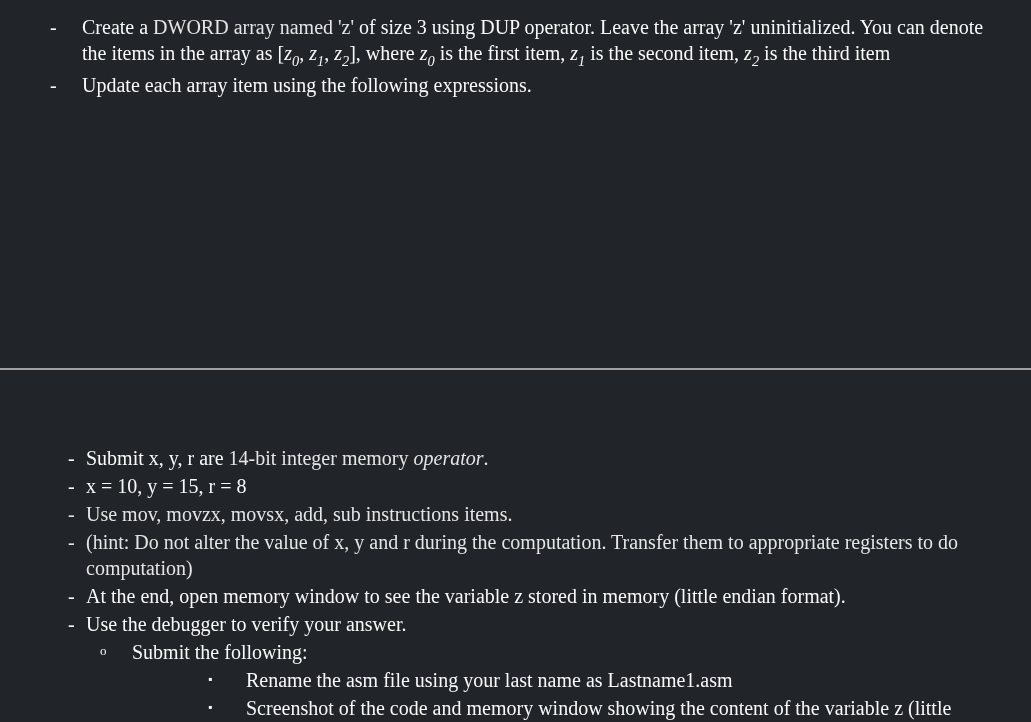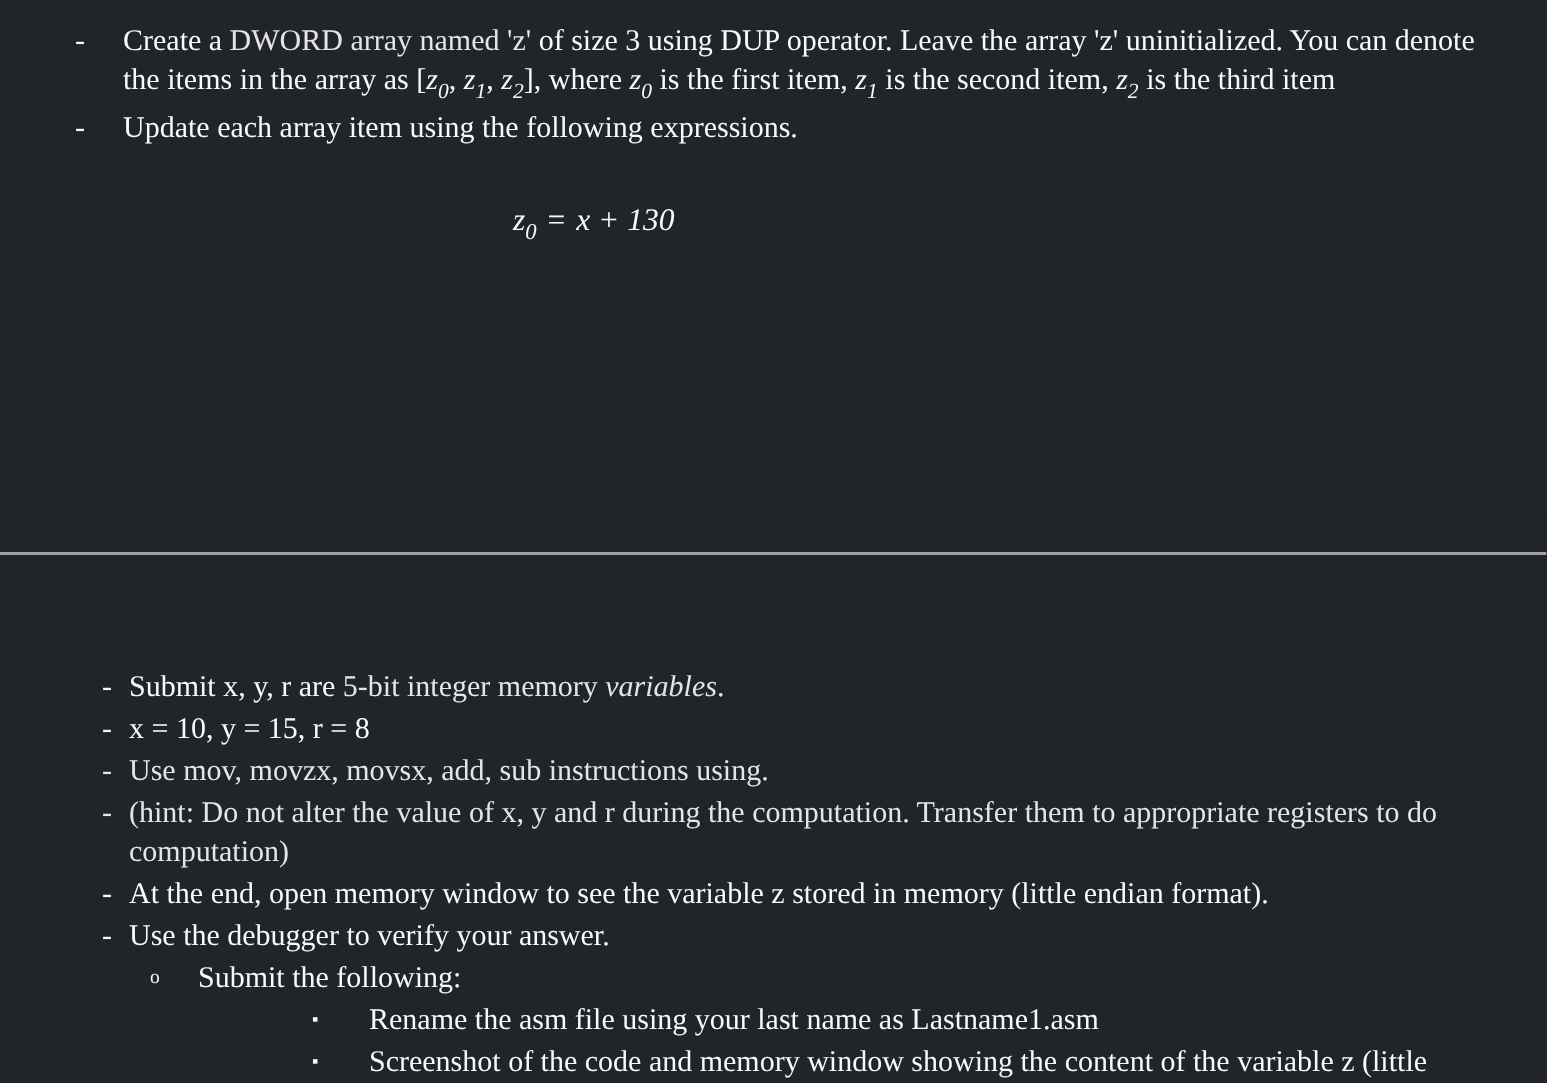"z0 = x + 130" div { html: <div> <span>z</span><span>0</span><span> = </span><span>x + 130</span> </div> -> none }
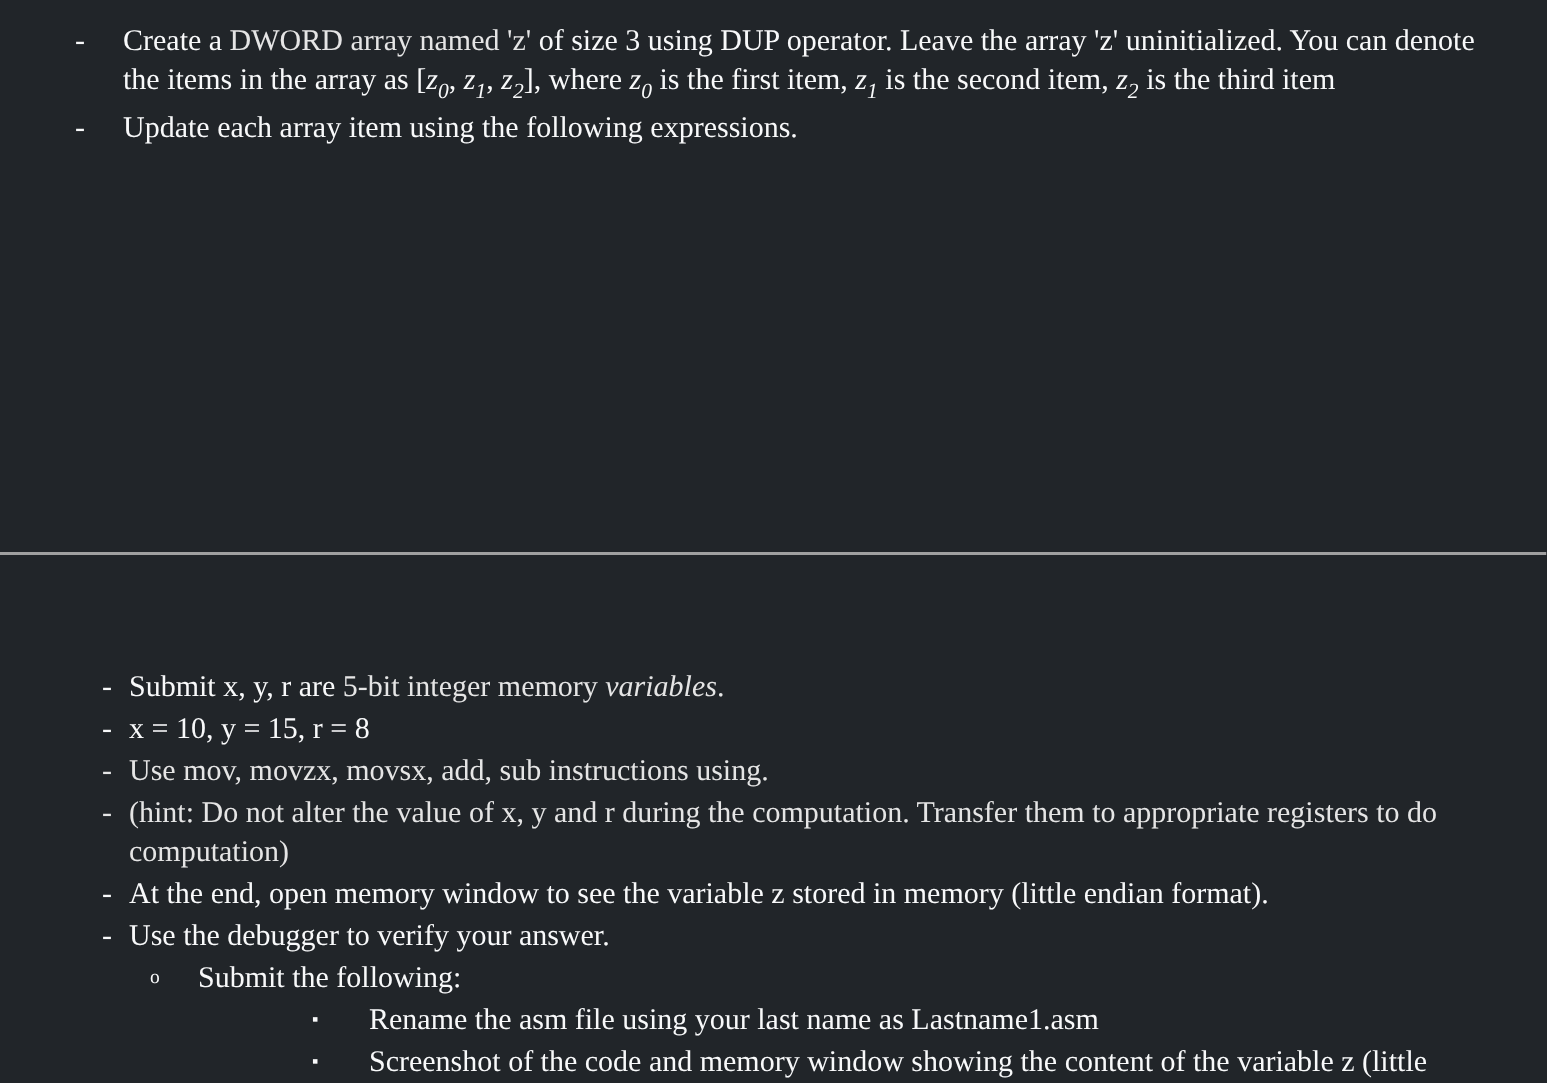"5-bit integer memory" span.red-text { text: 5-bit -> 14-bit }
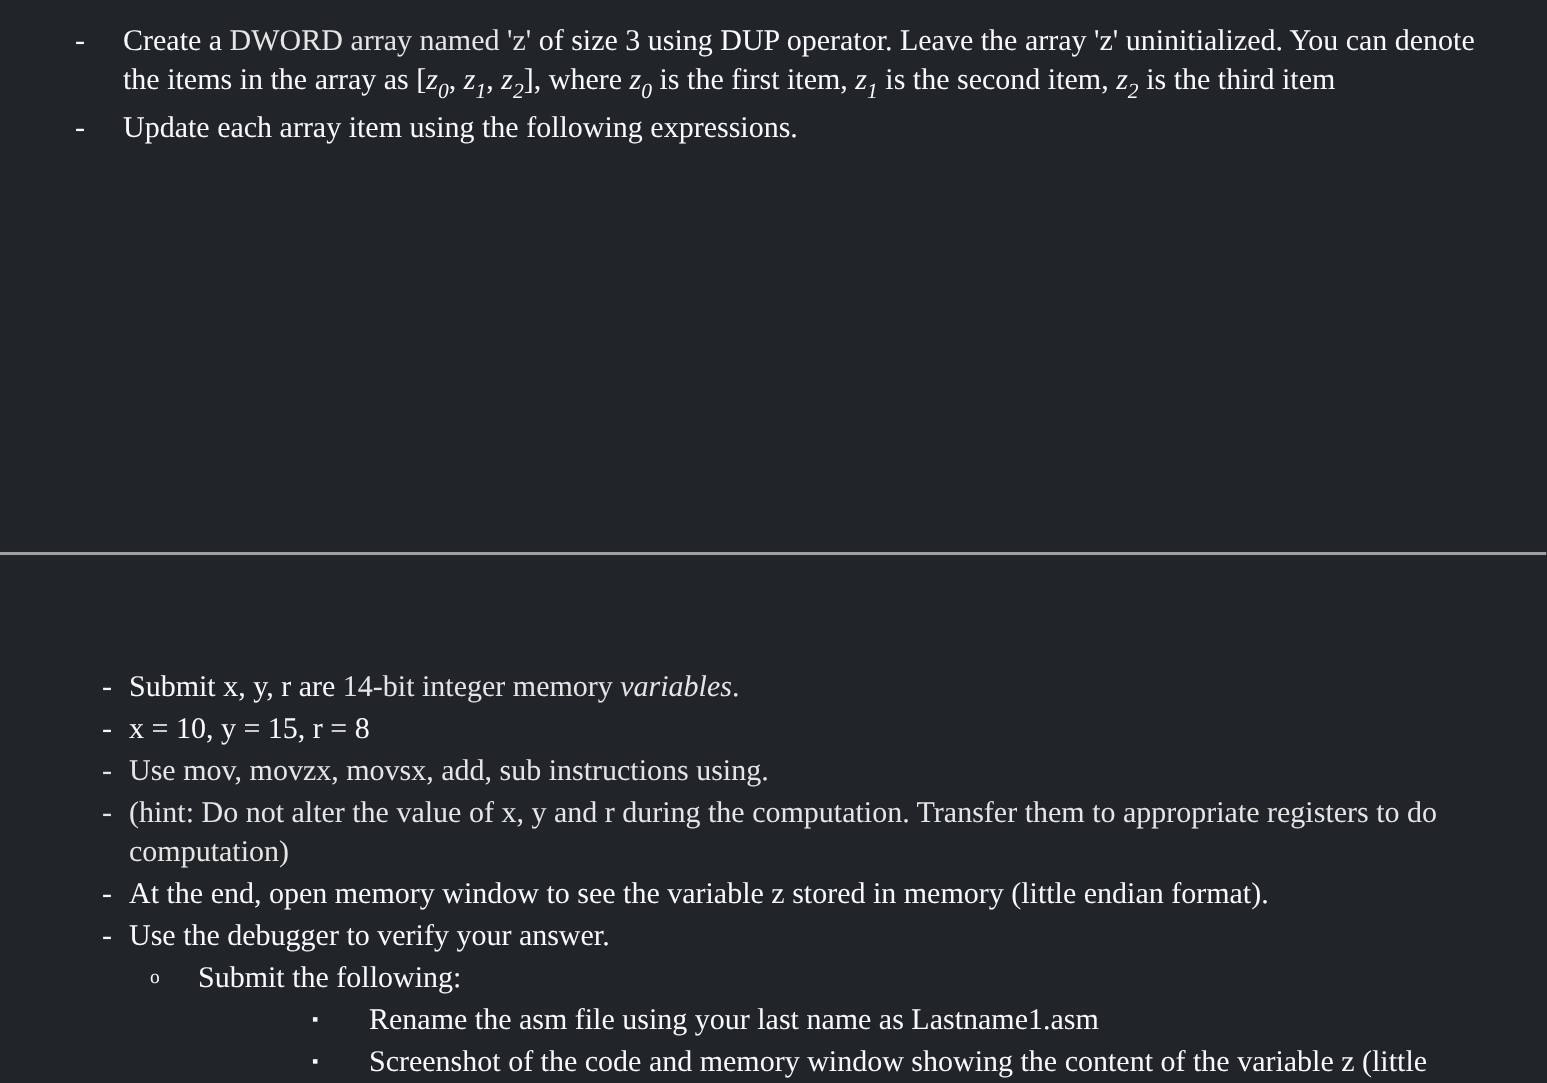"variables" span.red-text { text: variables -> operator }
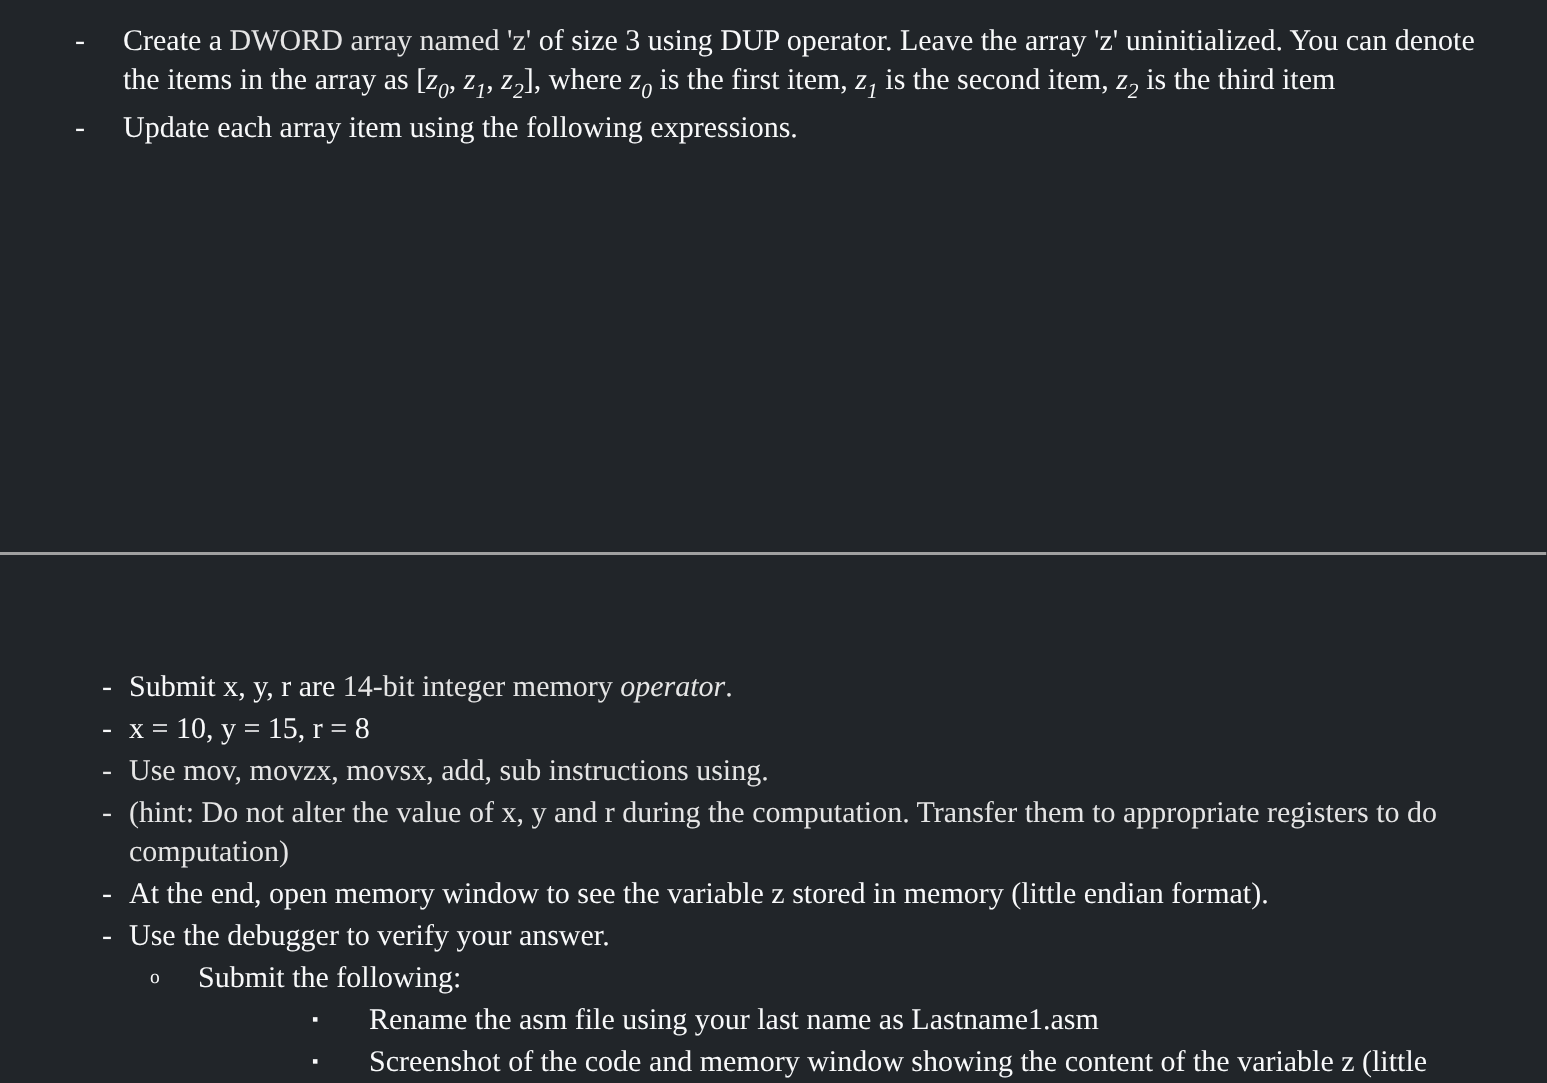"Use mov, movzx, movsx, add," div.bullet-text { text: using -> items }
